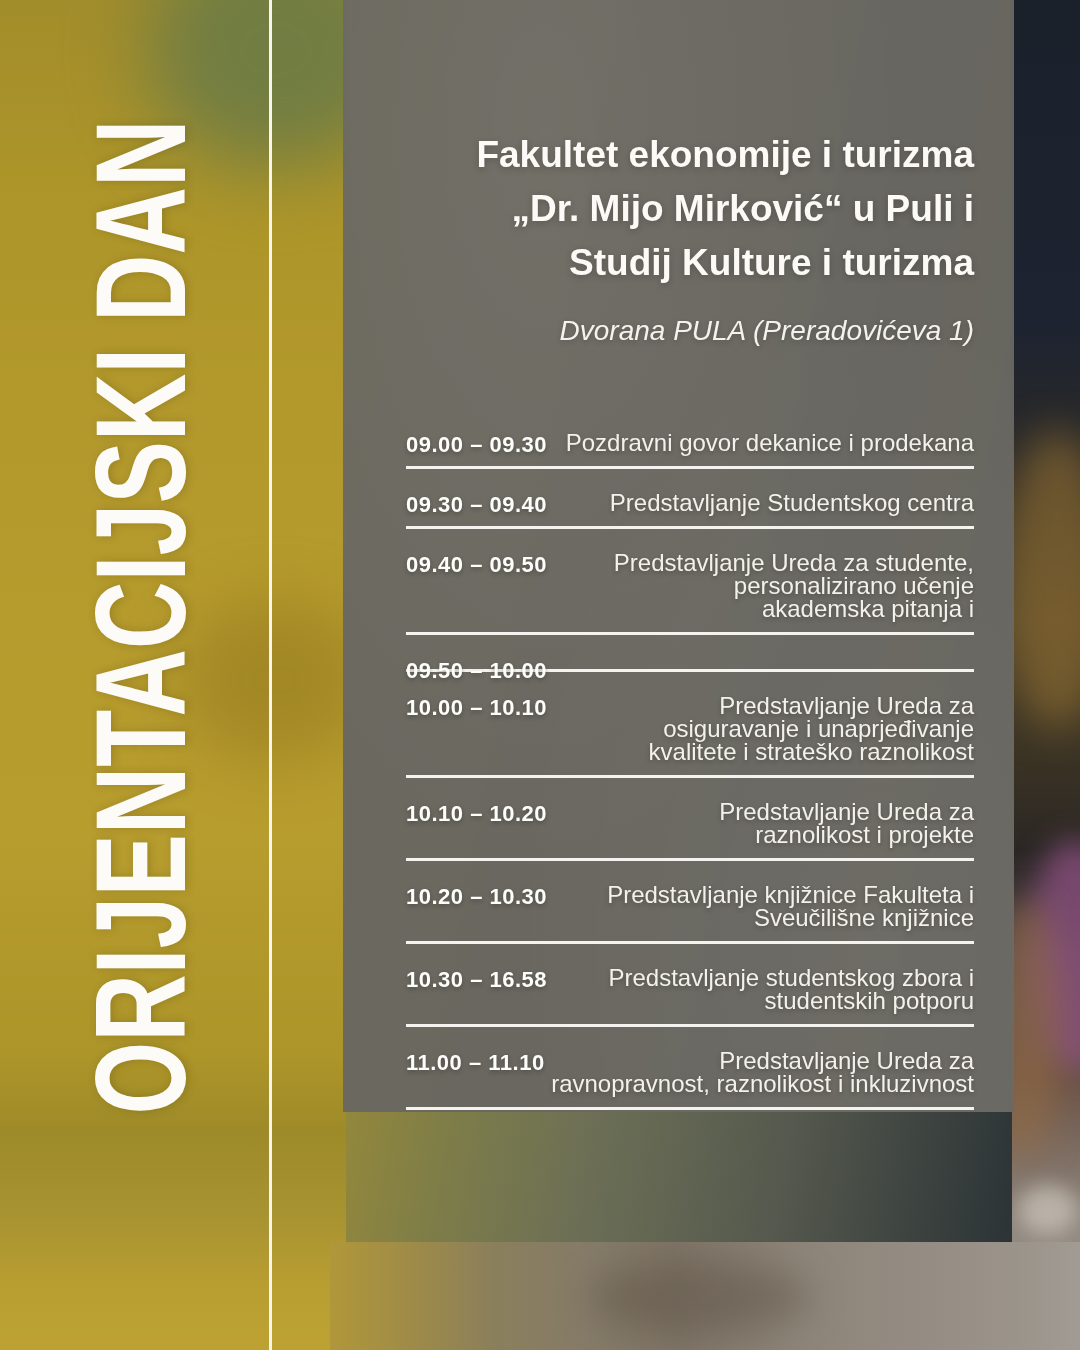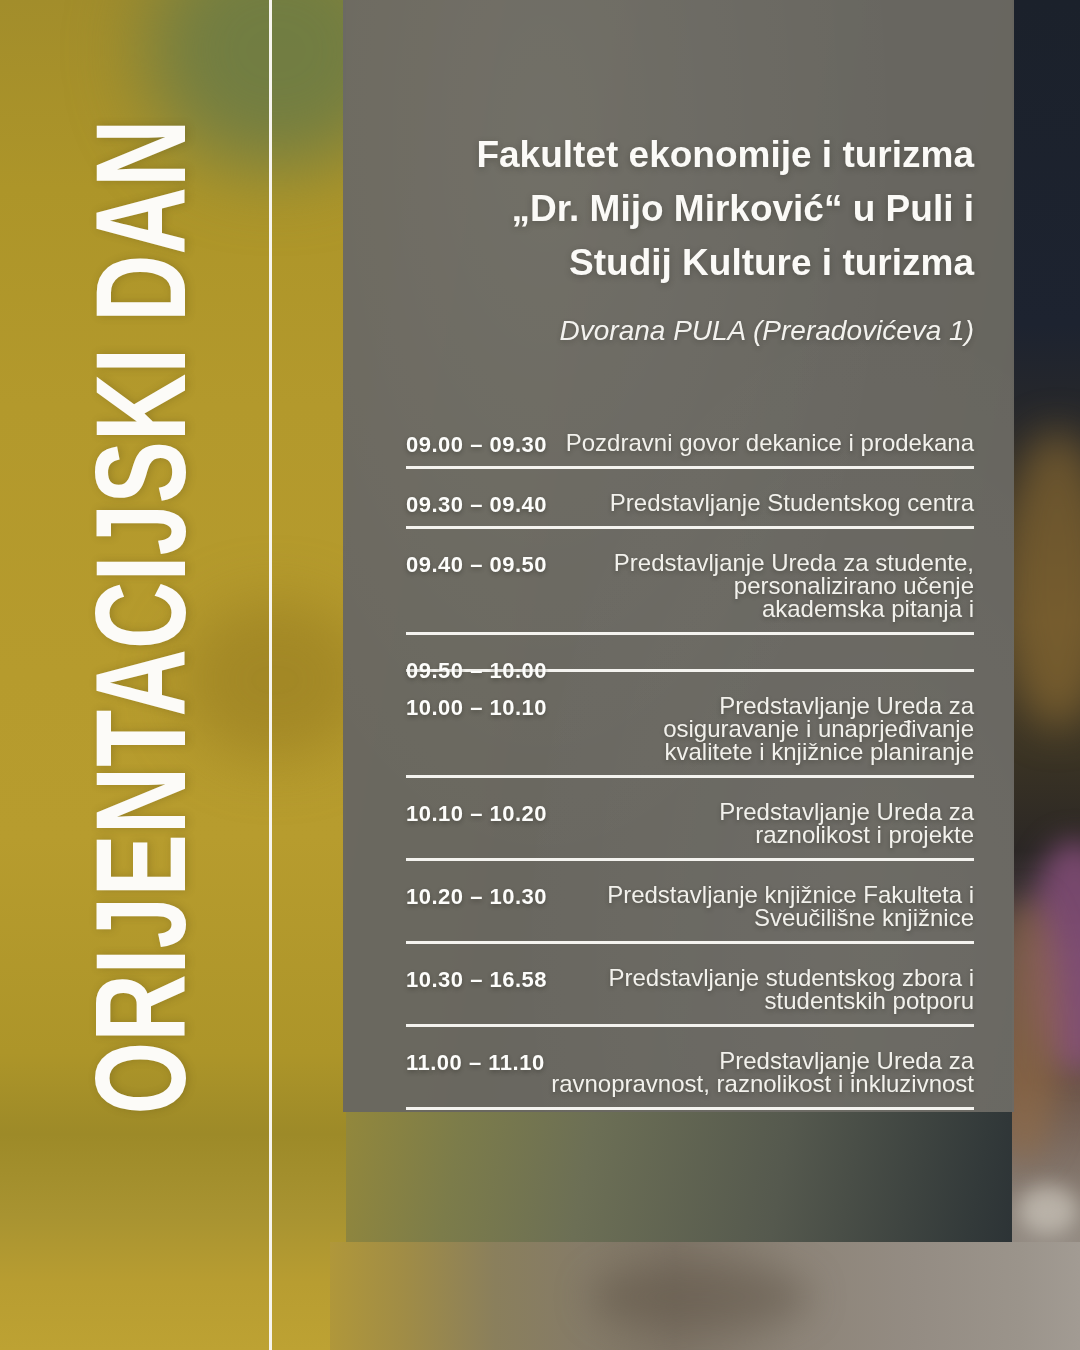"kvalitete i knjižnice planiranje" div { text: knjižnice planiranje -> strateško raznolikost }
